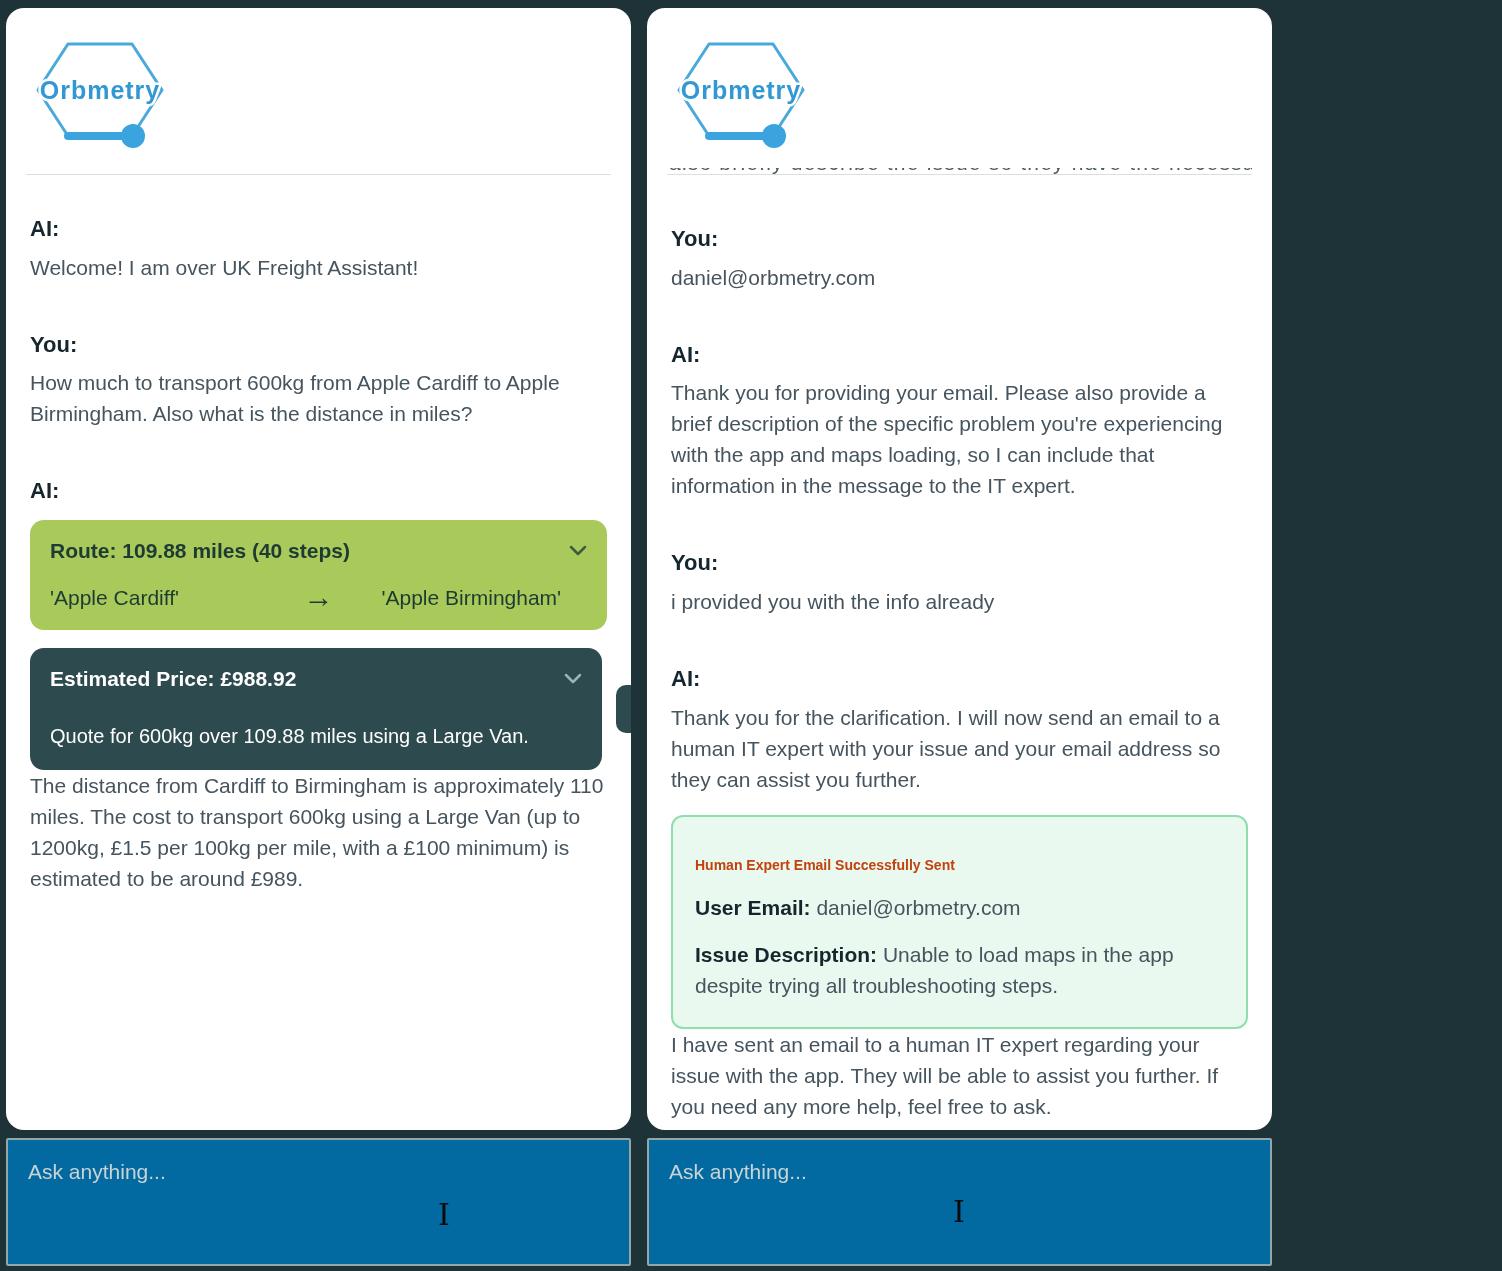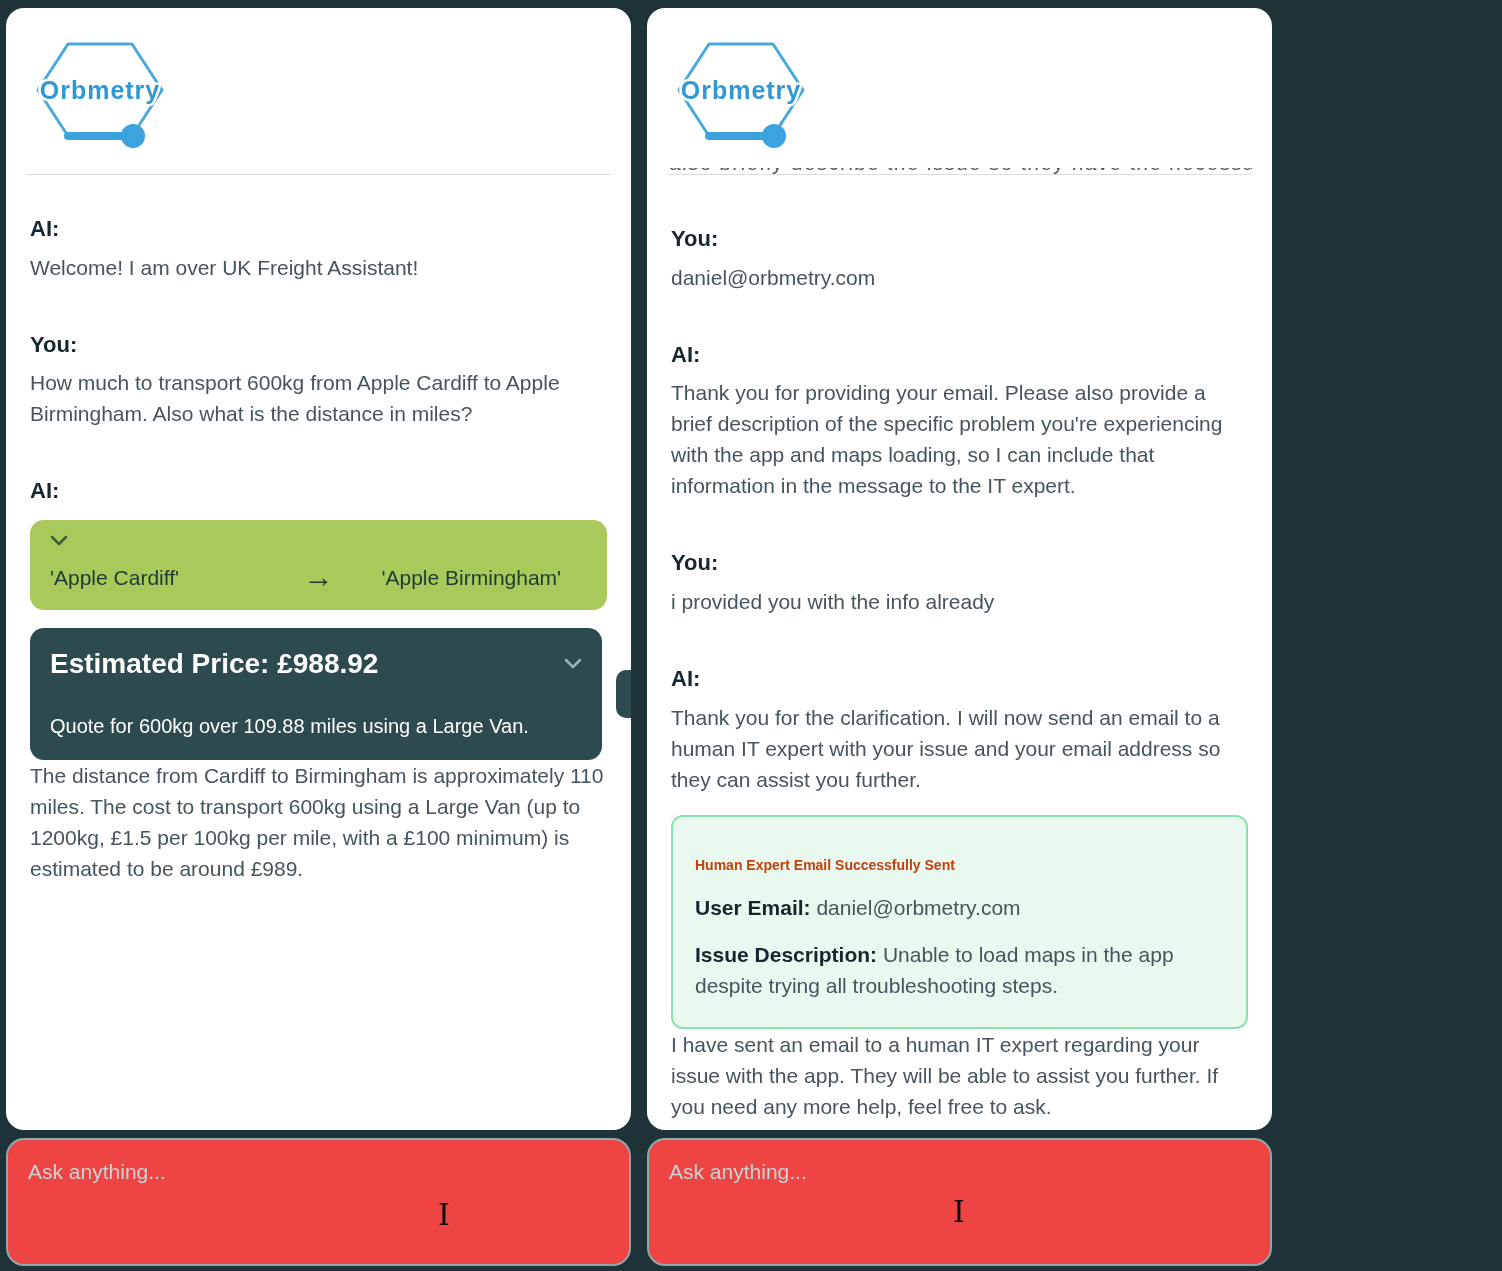"Route: 109.88 miles (40 steps)" span.route-title { html: none -> <span>Route: 109.88 miles (40 steps)</span> }
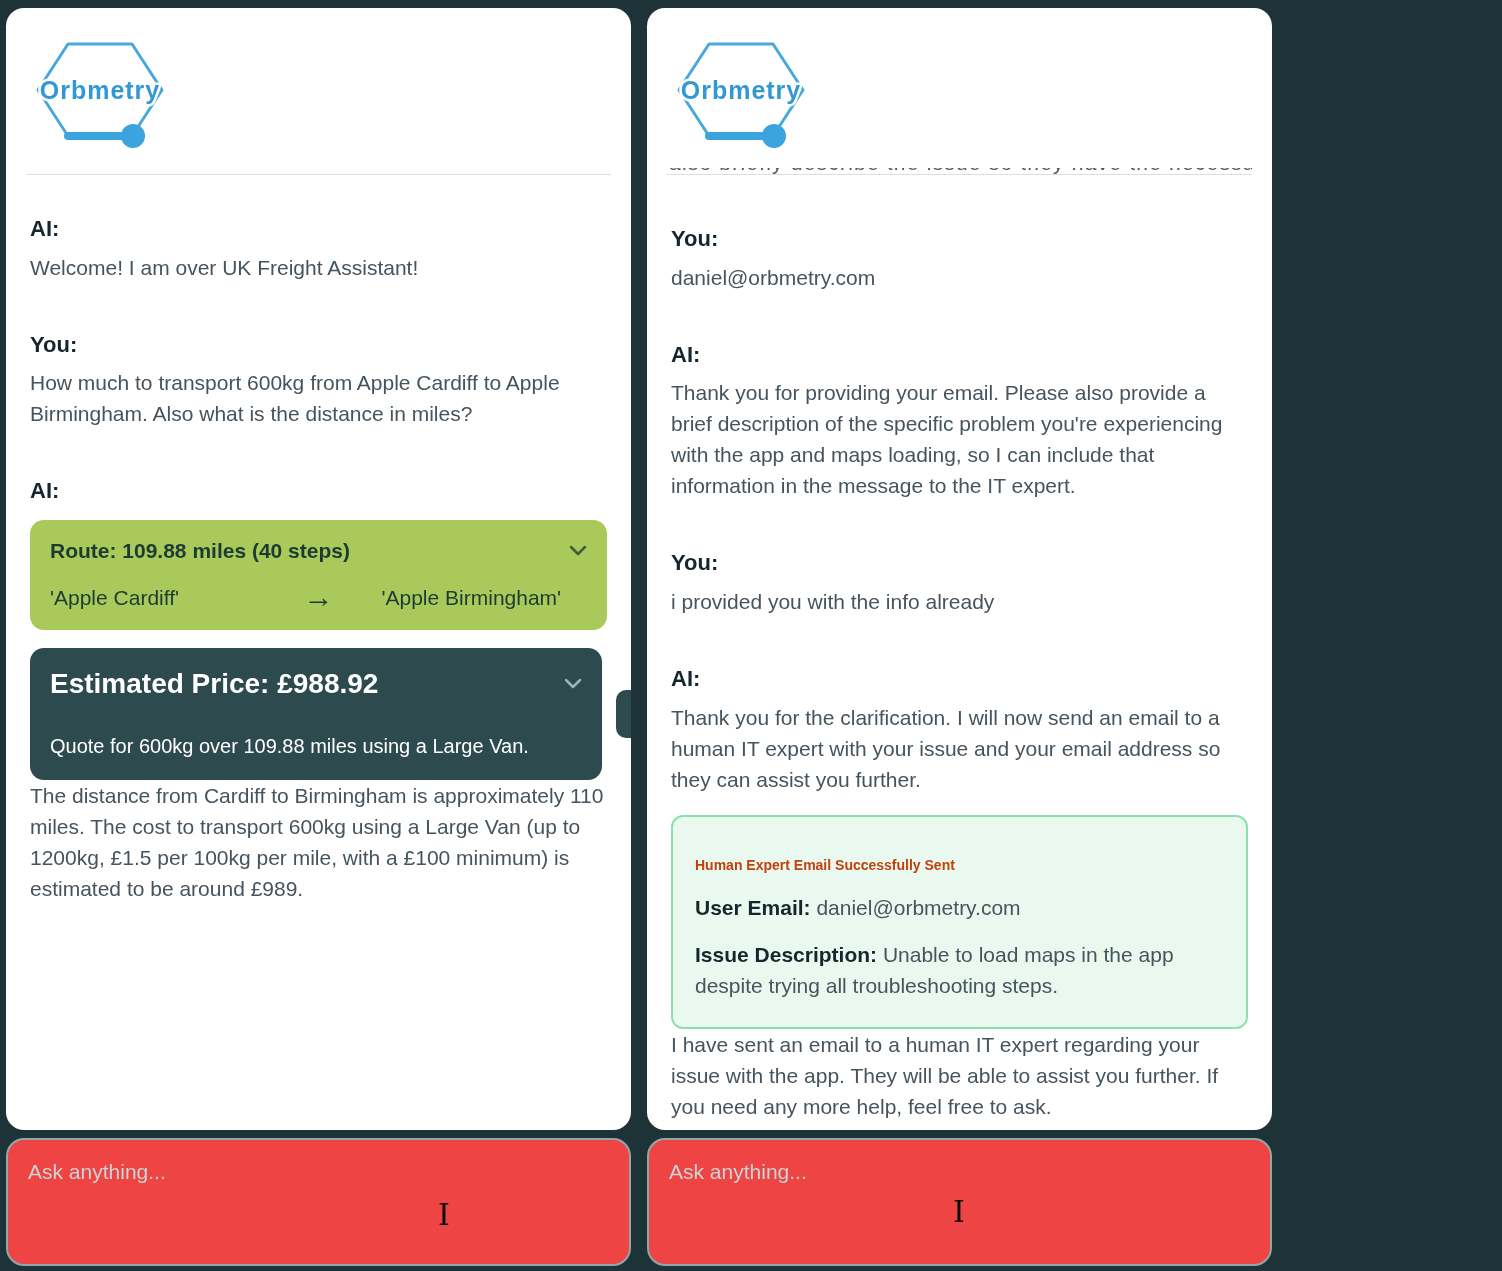"Estimated Price: £988.92" .price-title { font-size: 28px -> 21px }
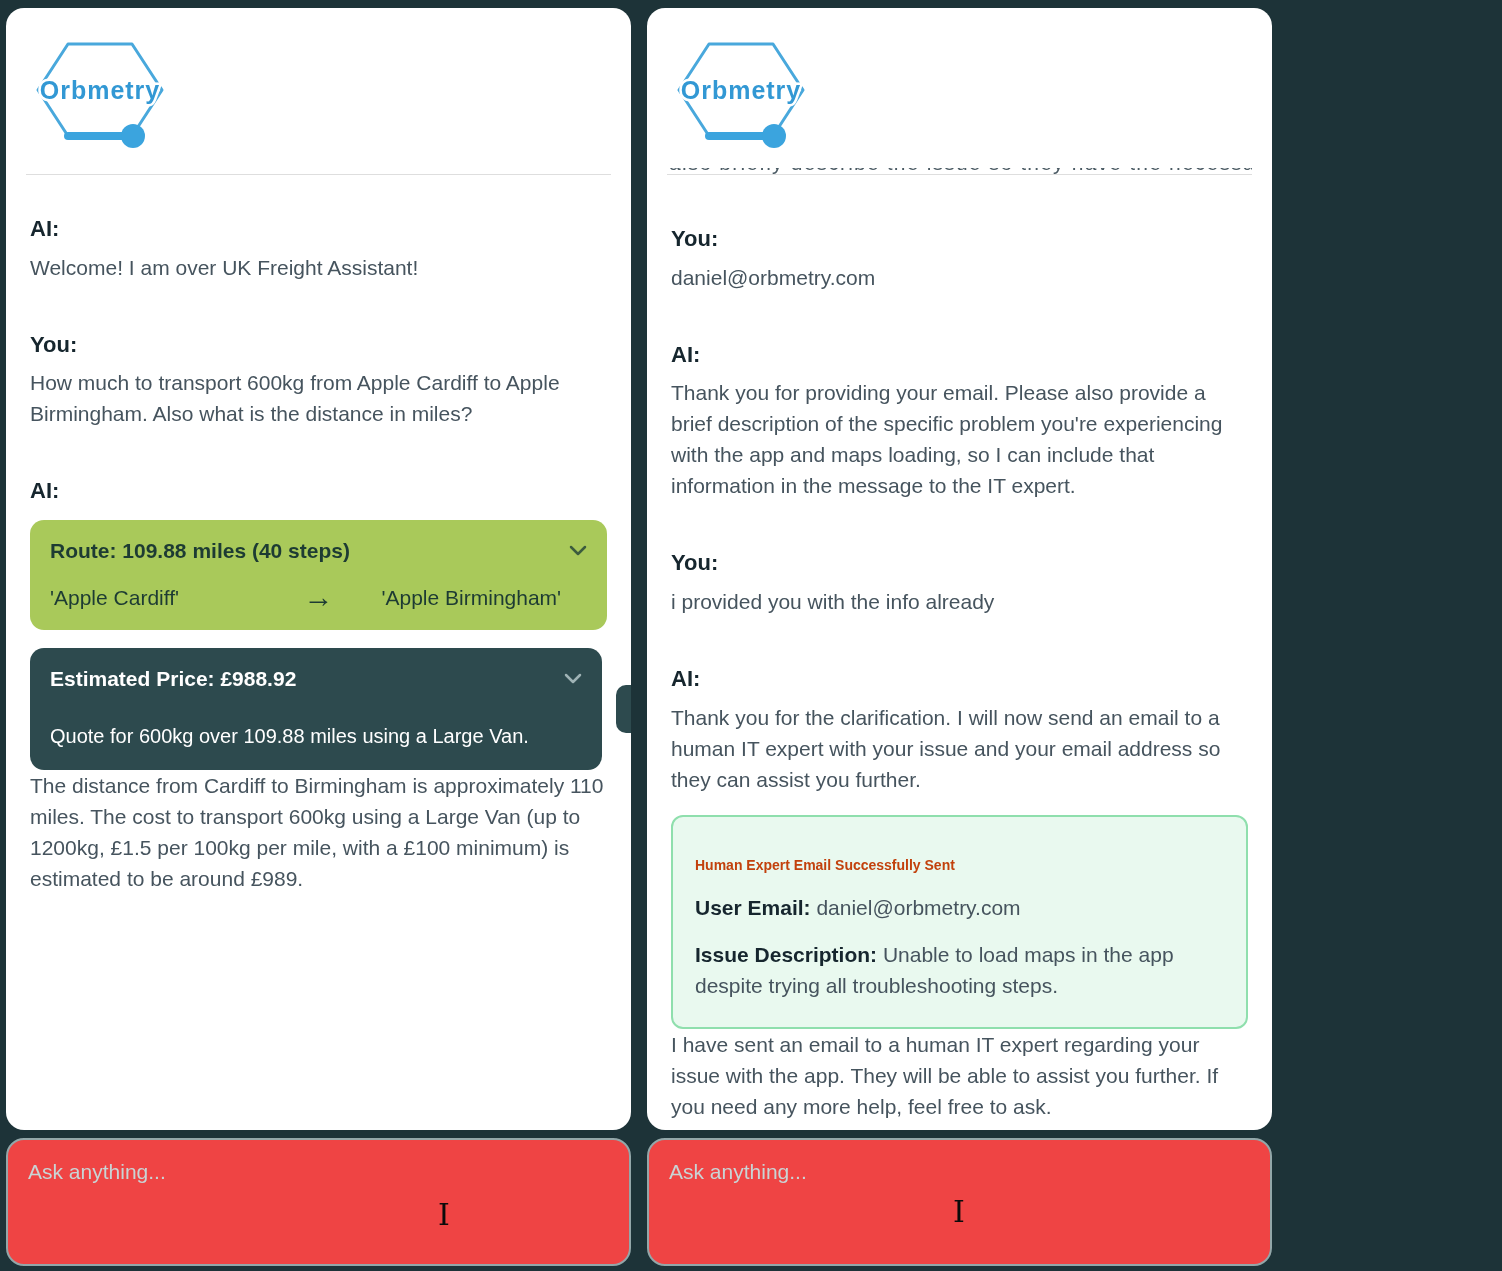"Ask anything..." .input-bar { background: #ef4444 -> #0369a1; border-radius: 18px -> 2px }
